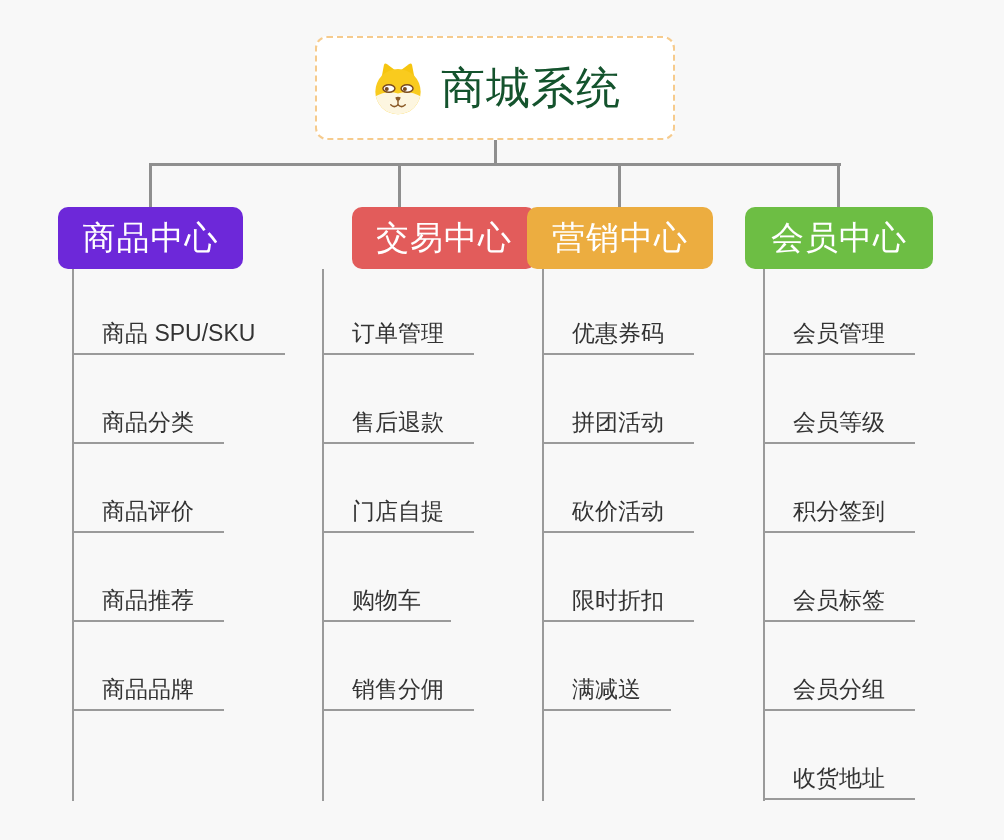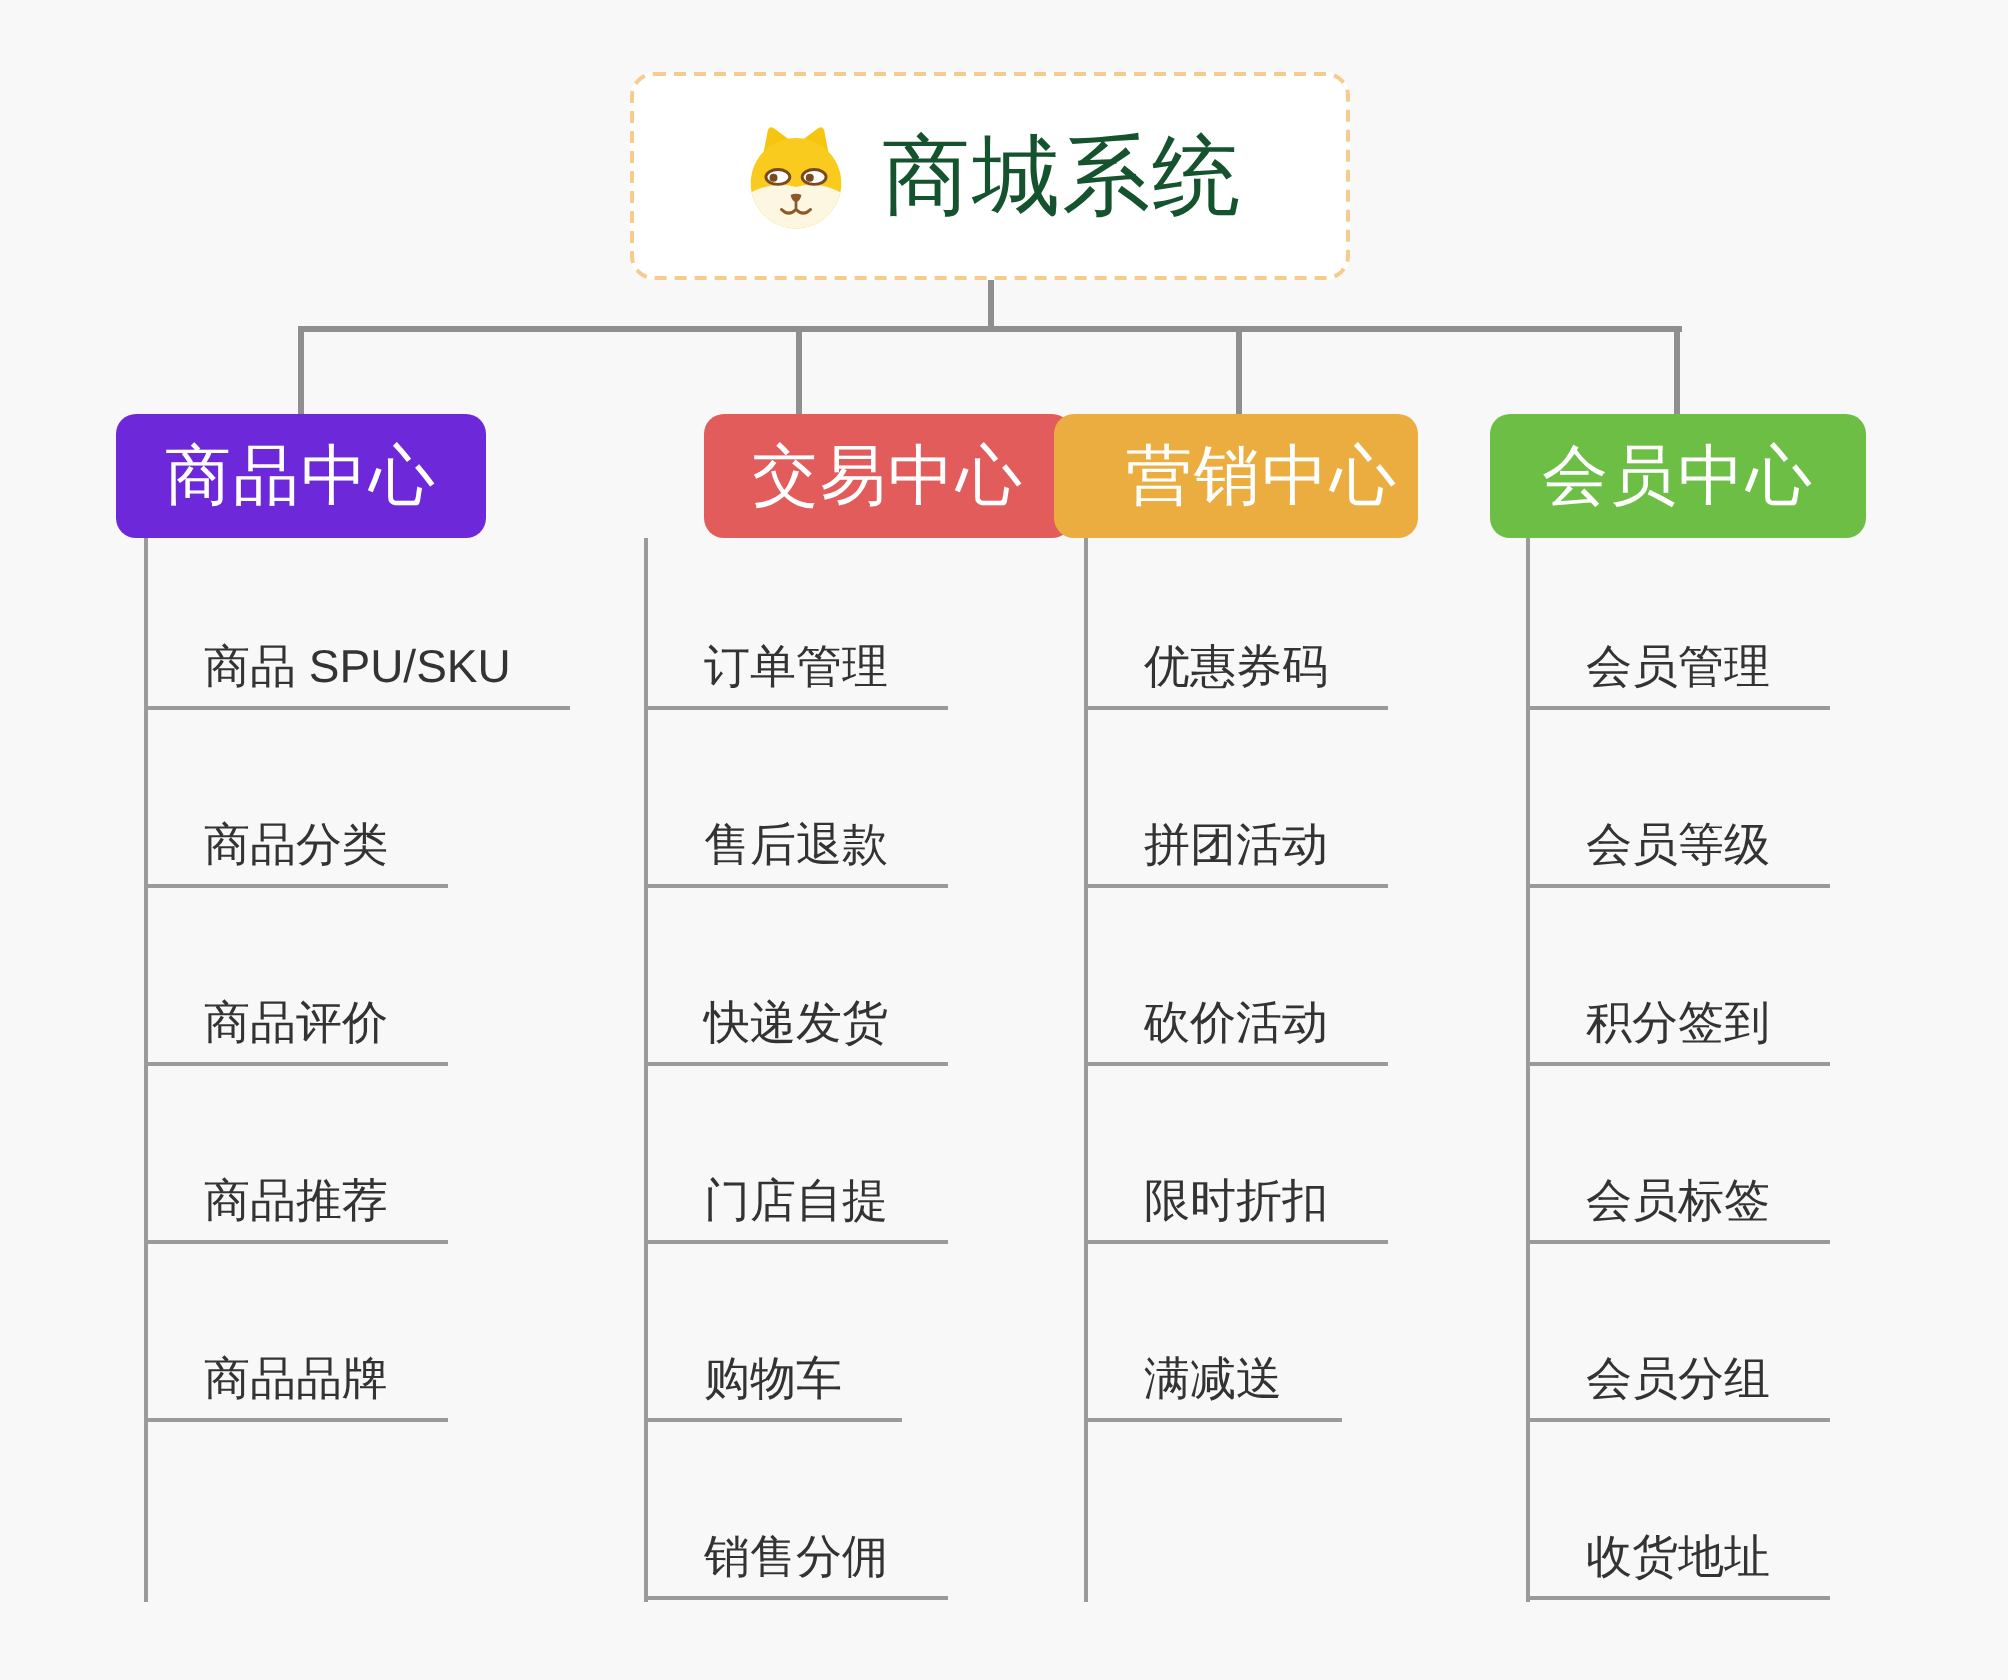"营销中心" .h2 { padding-left: 26px -> none; width: 156px -> 186px }
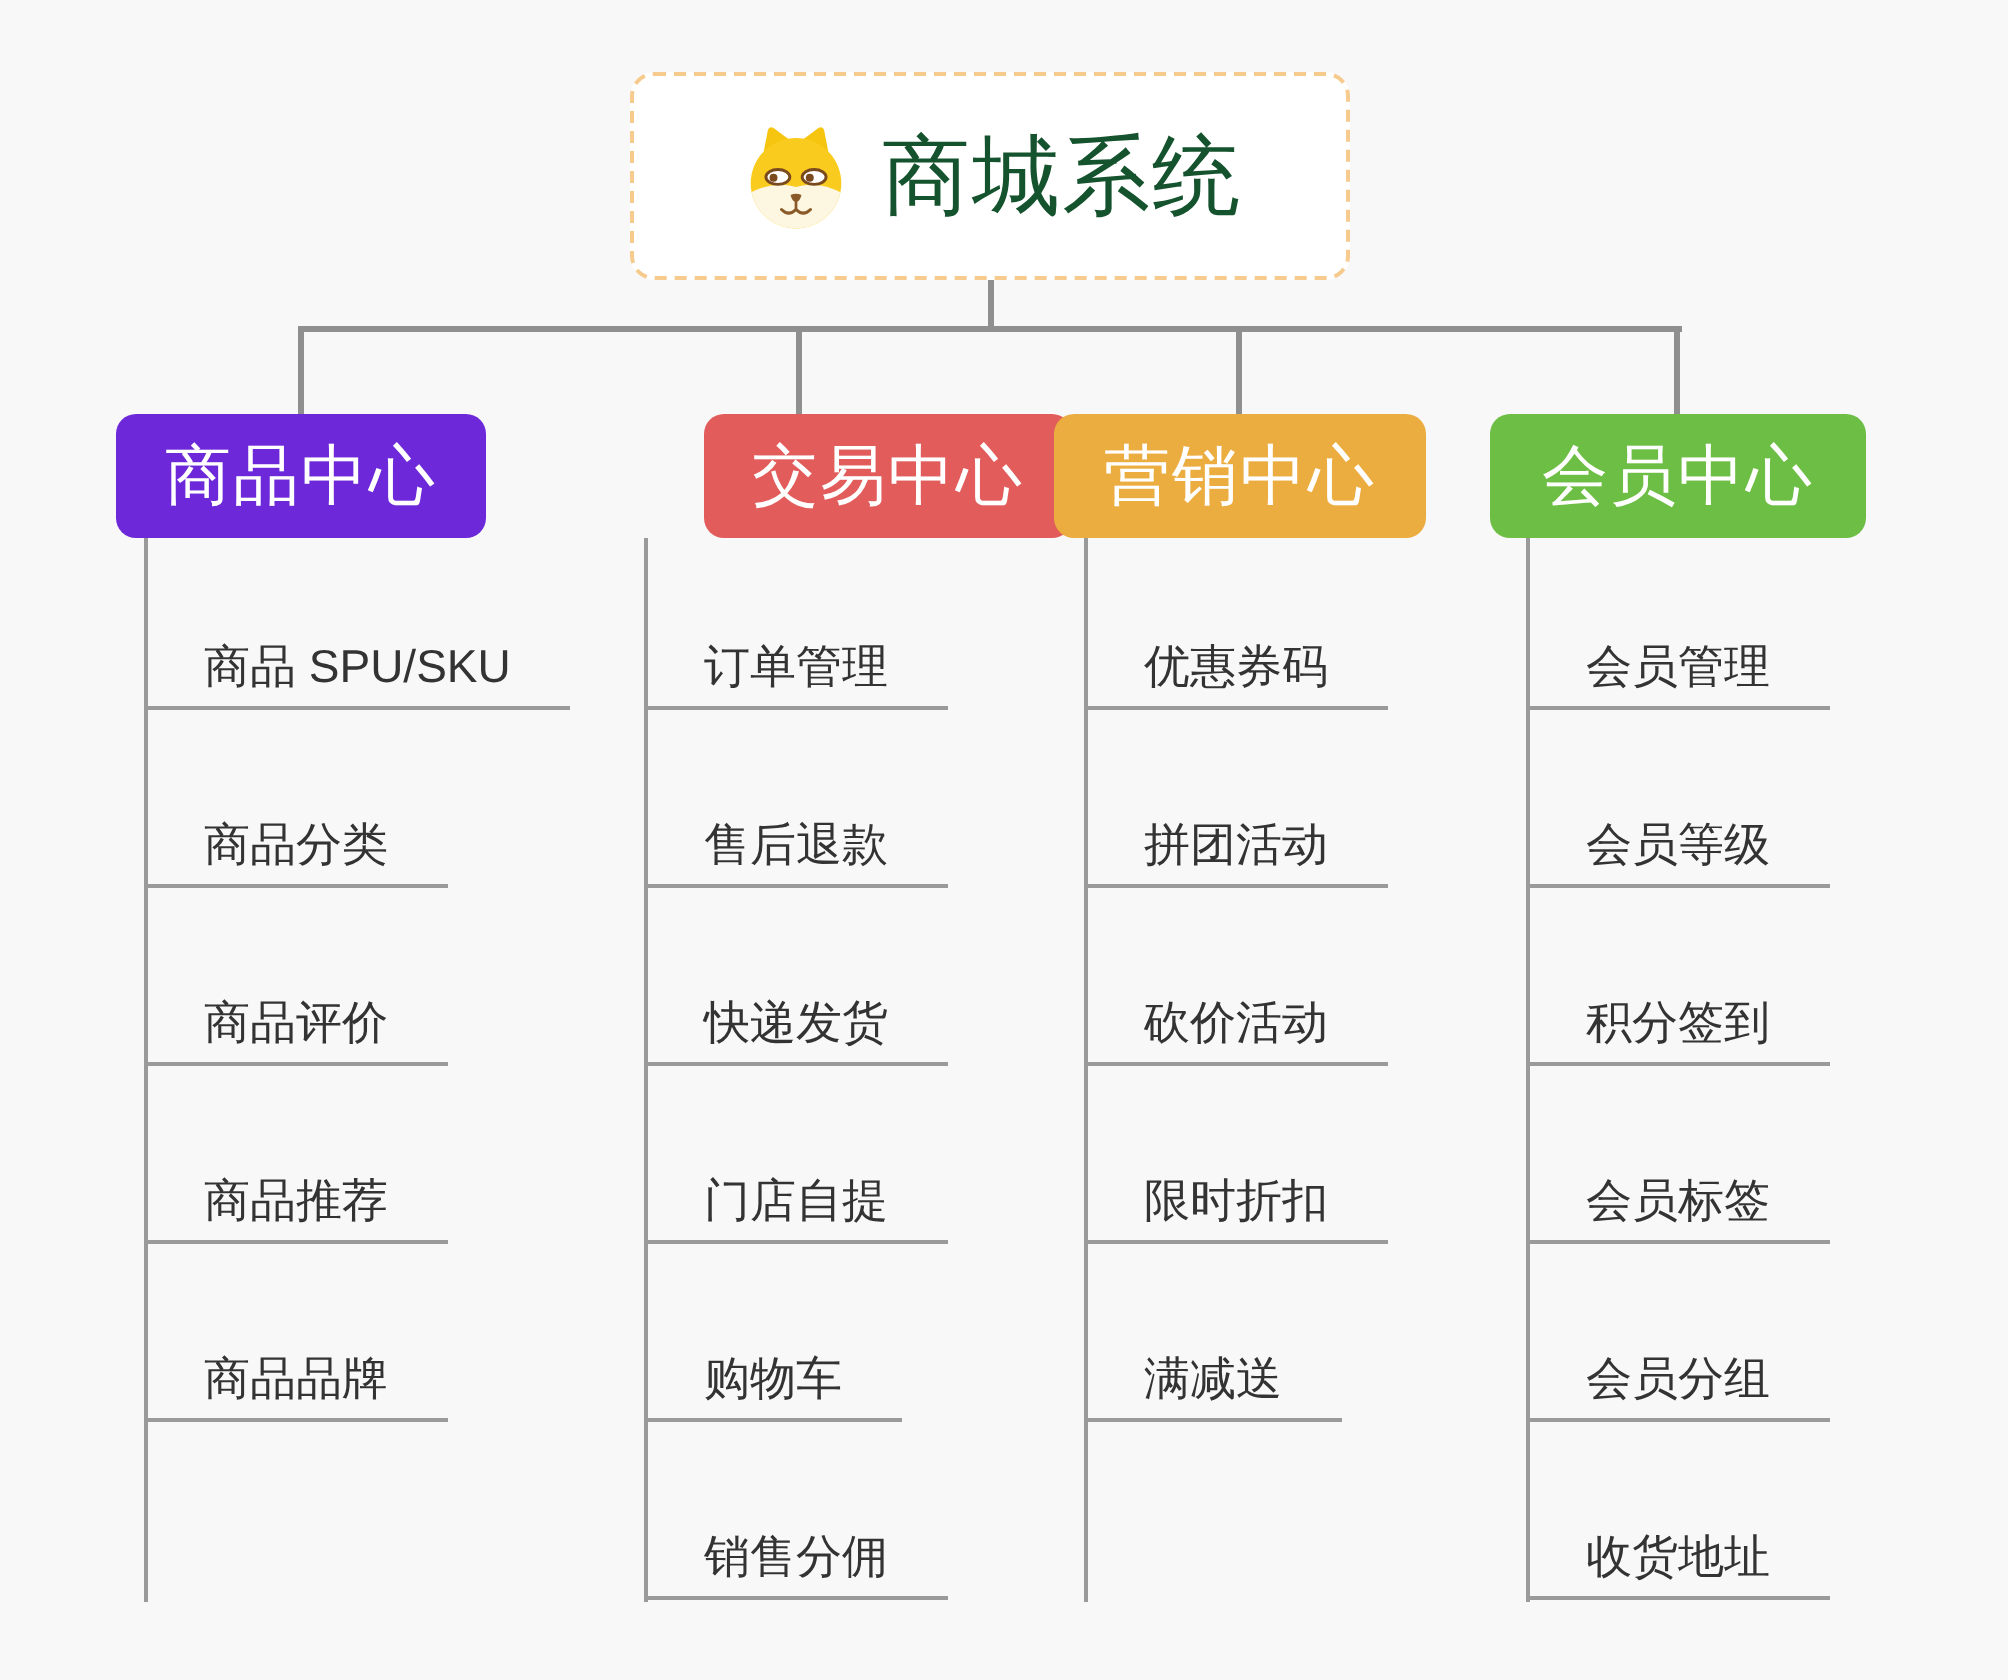"快递发货" div.leaf { html: <div>快递发货</div> -> none }
